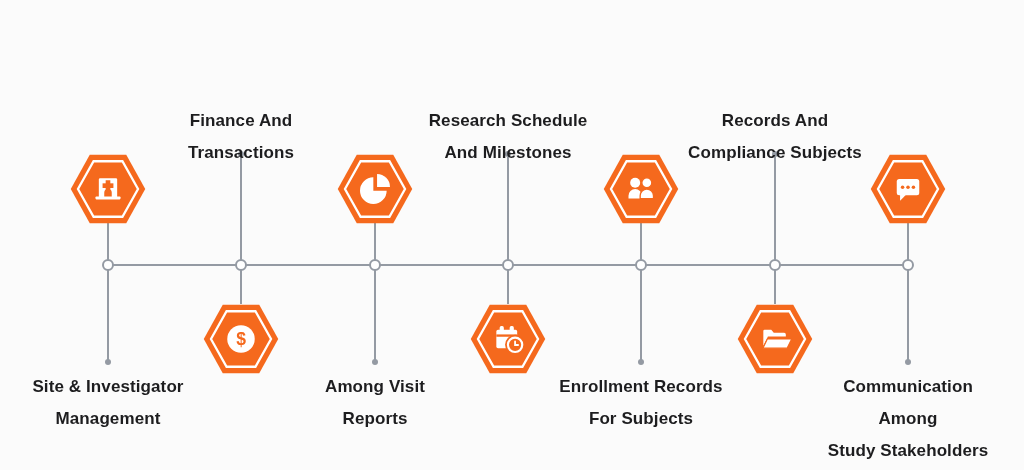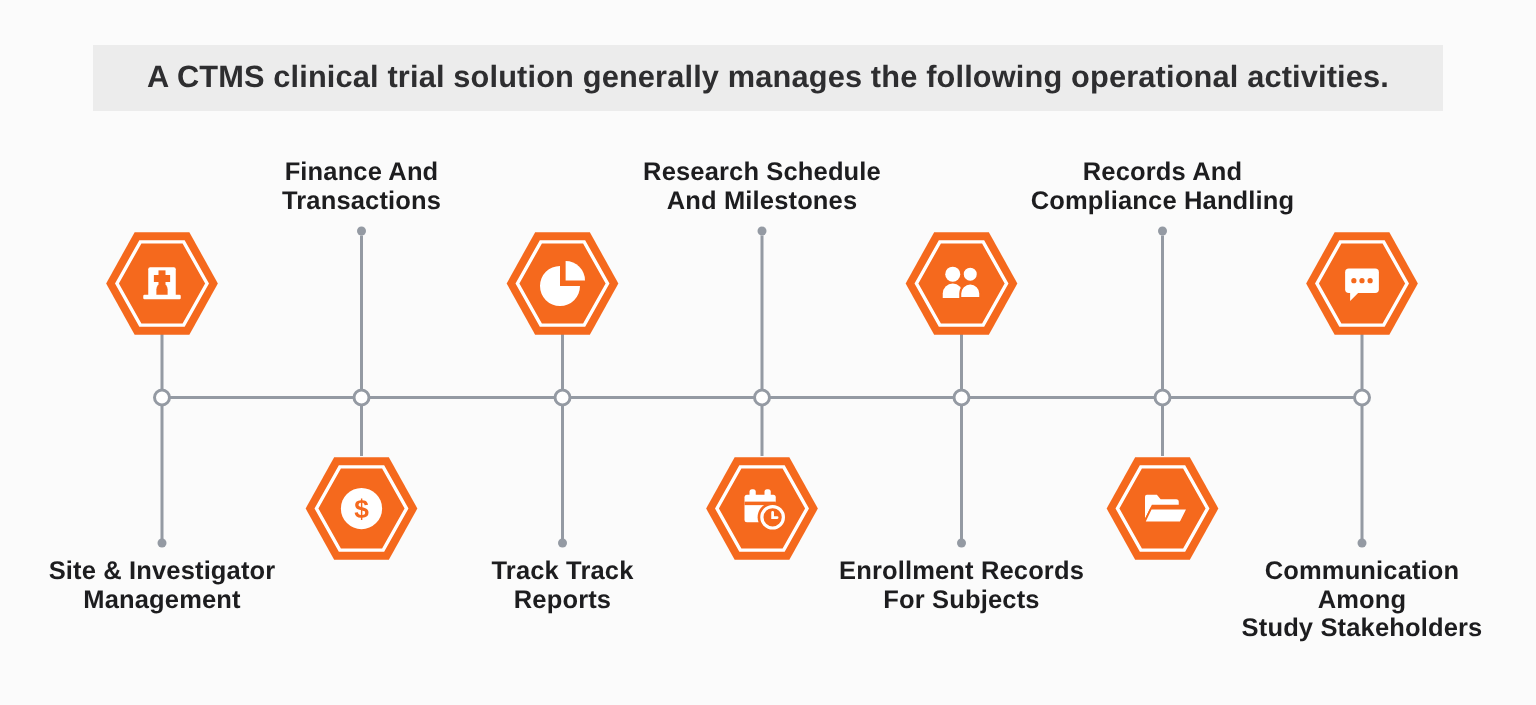"A CTMS clinical trial solution" div.title-bar { html: <div> <div>A CTMS clinical trial solution generally manages the following operational activities.</div> </div> -> none }
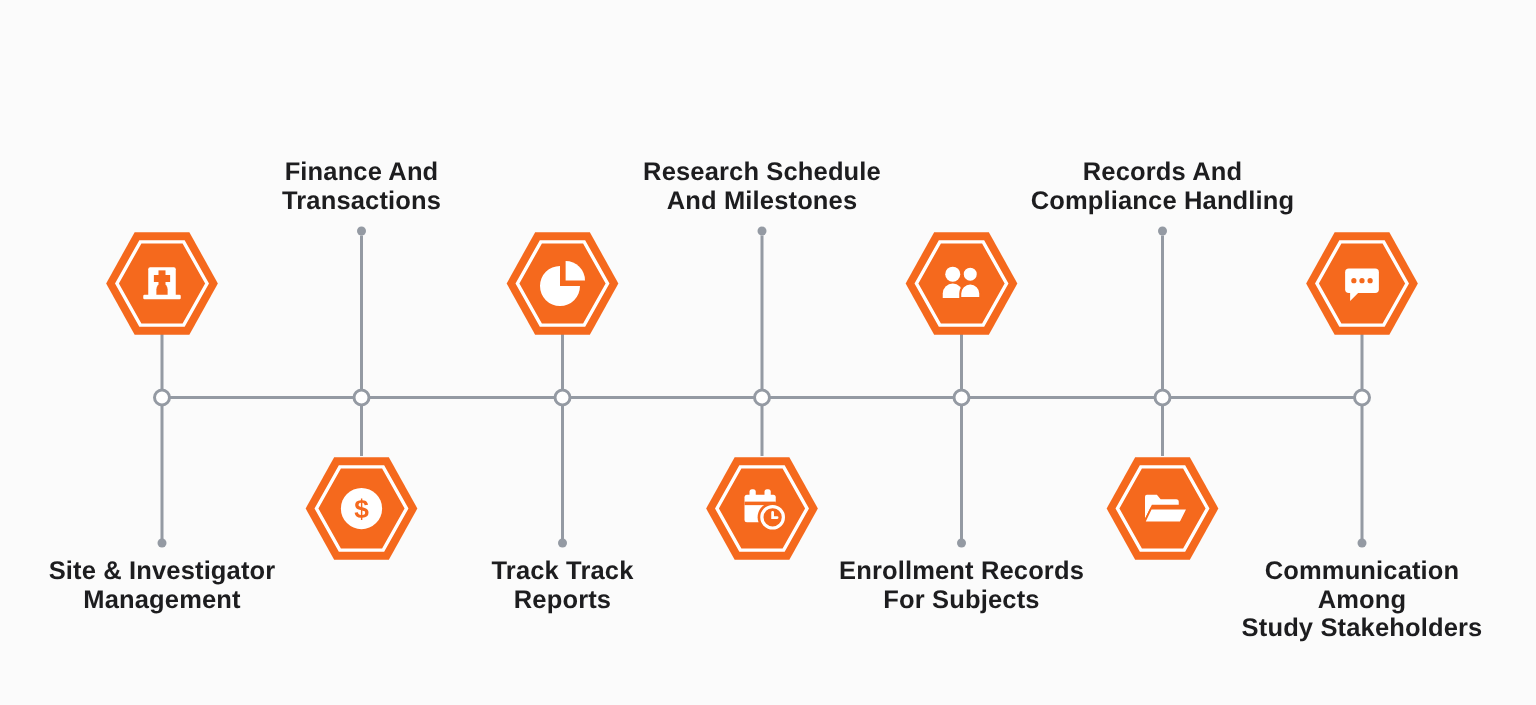"Finance And" .label { line-height: 19px -> 32px }
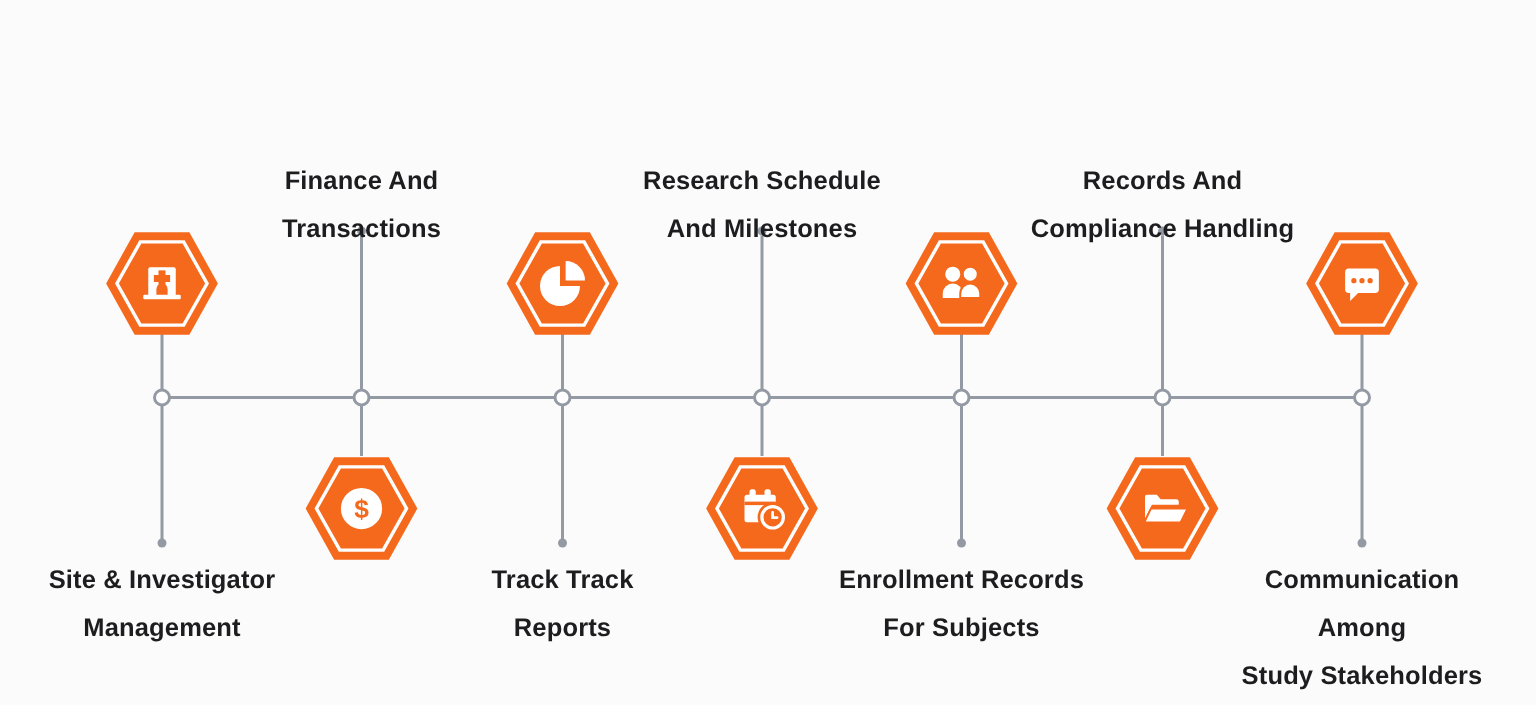"Records And" div.label { text: Handling -> Subjects }
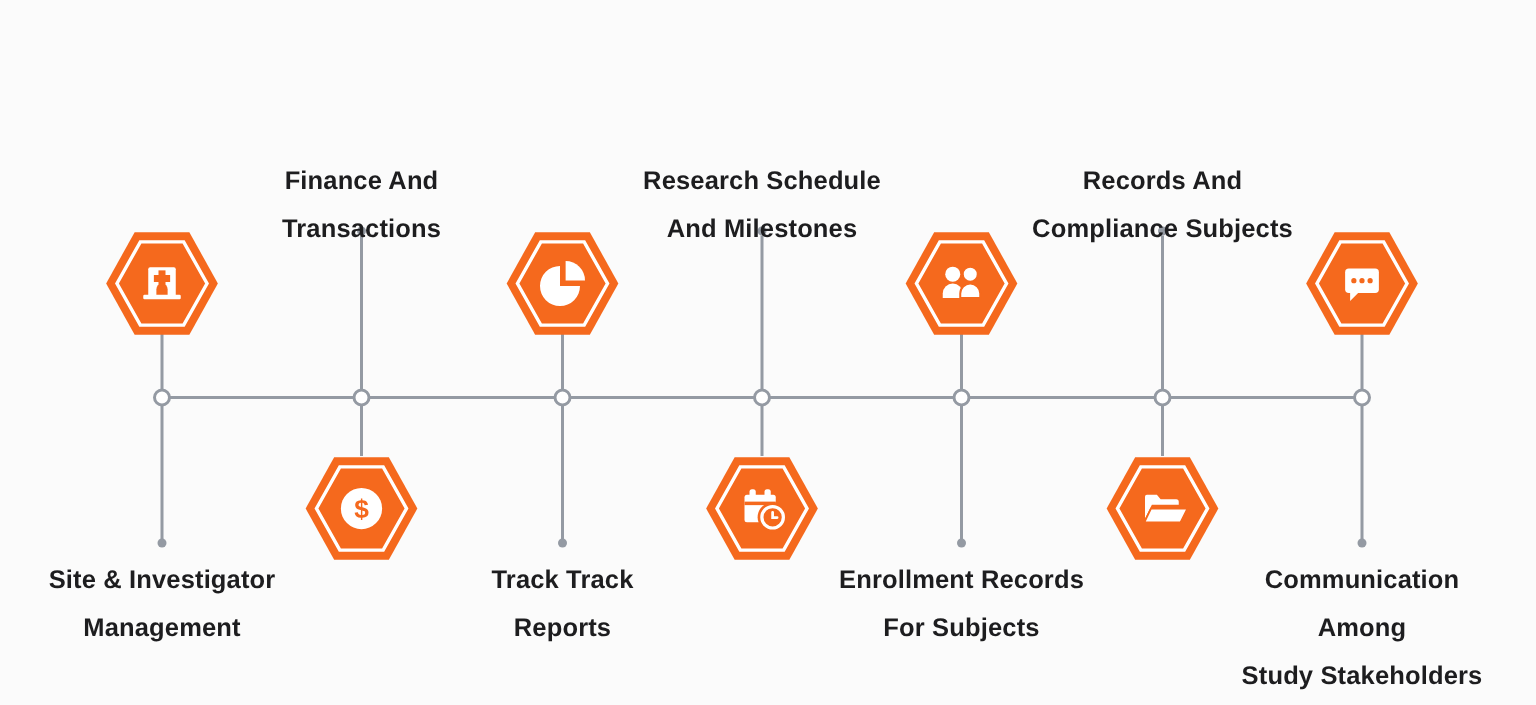"Track Track" div.label { text: Track Track -> Among Visit }
